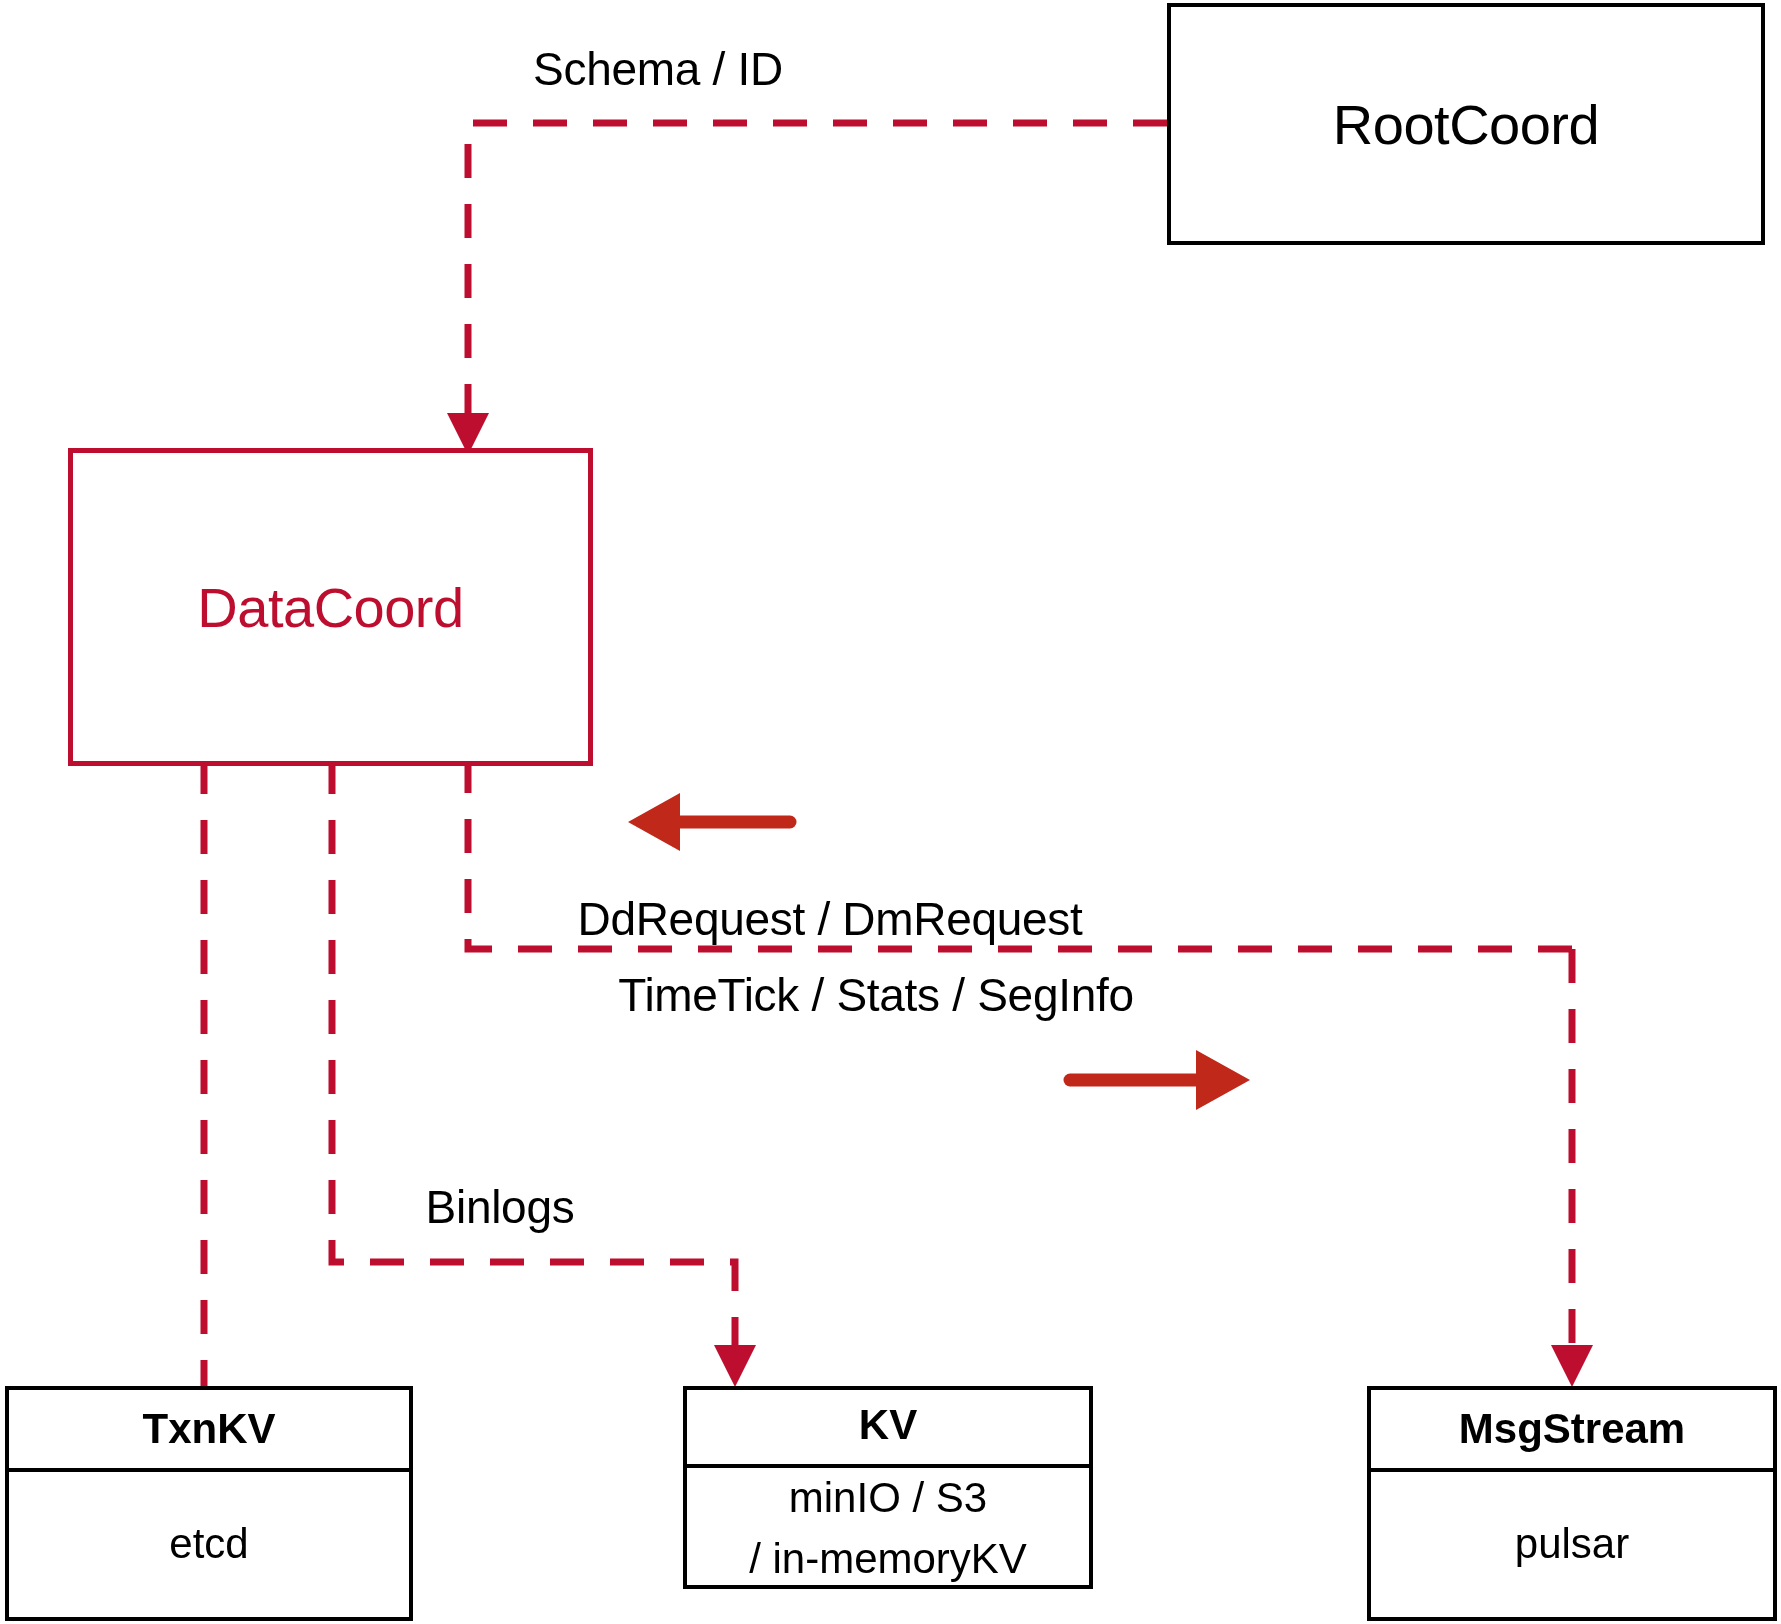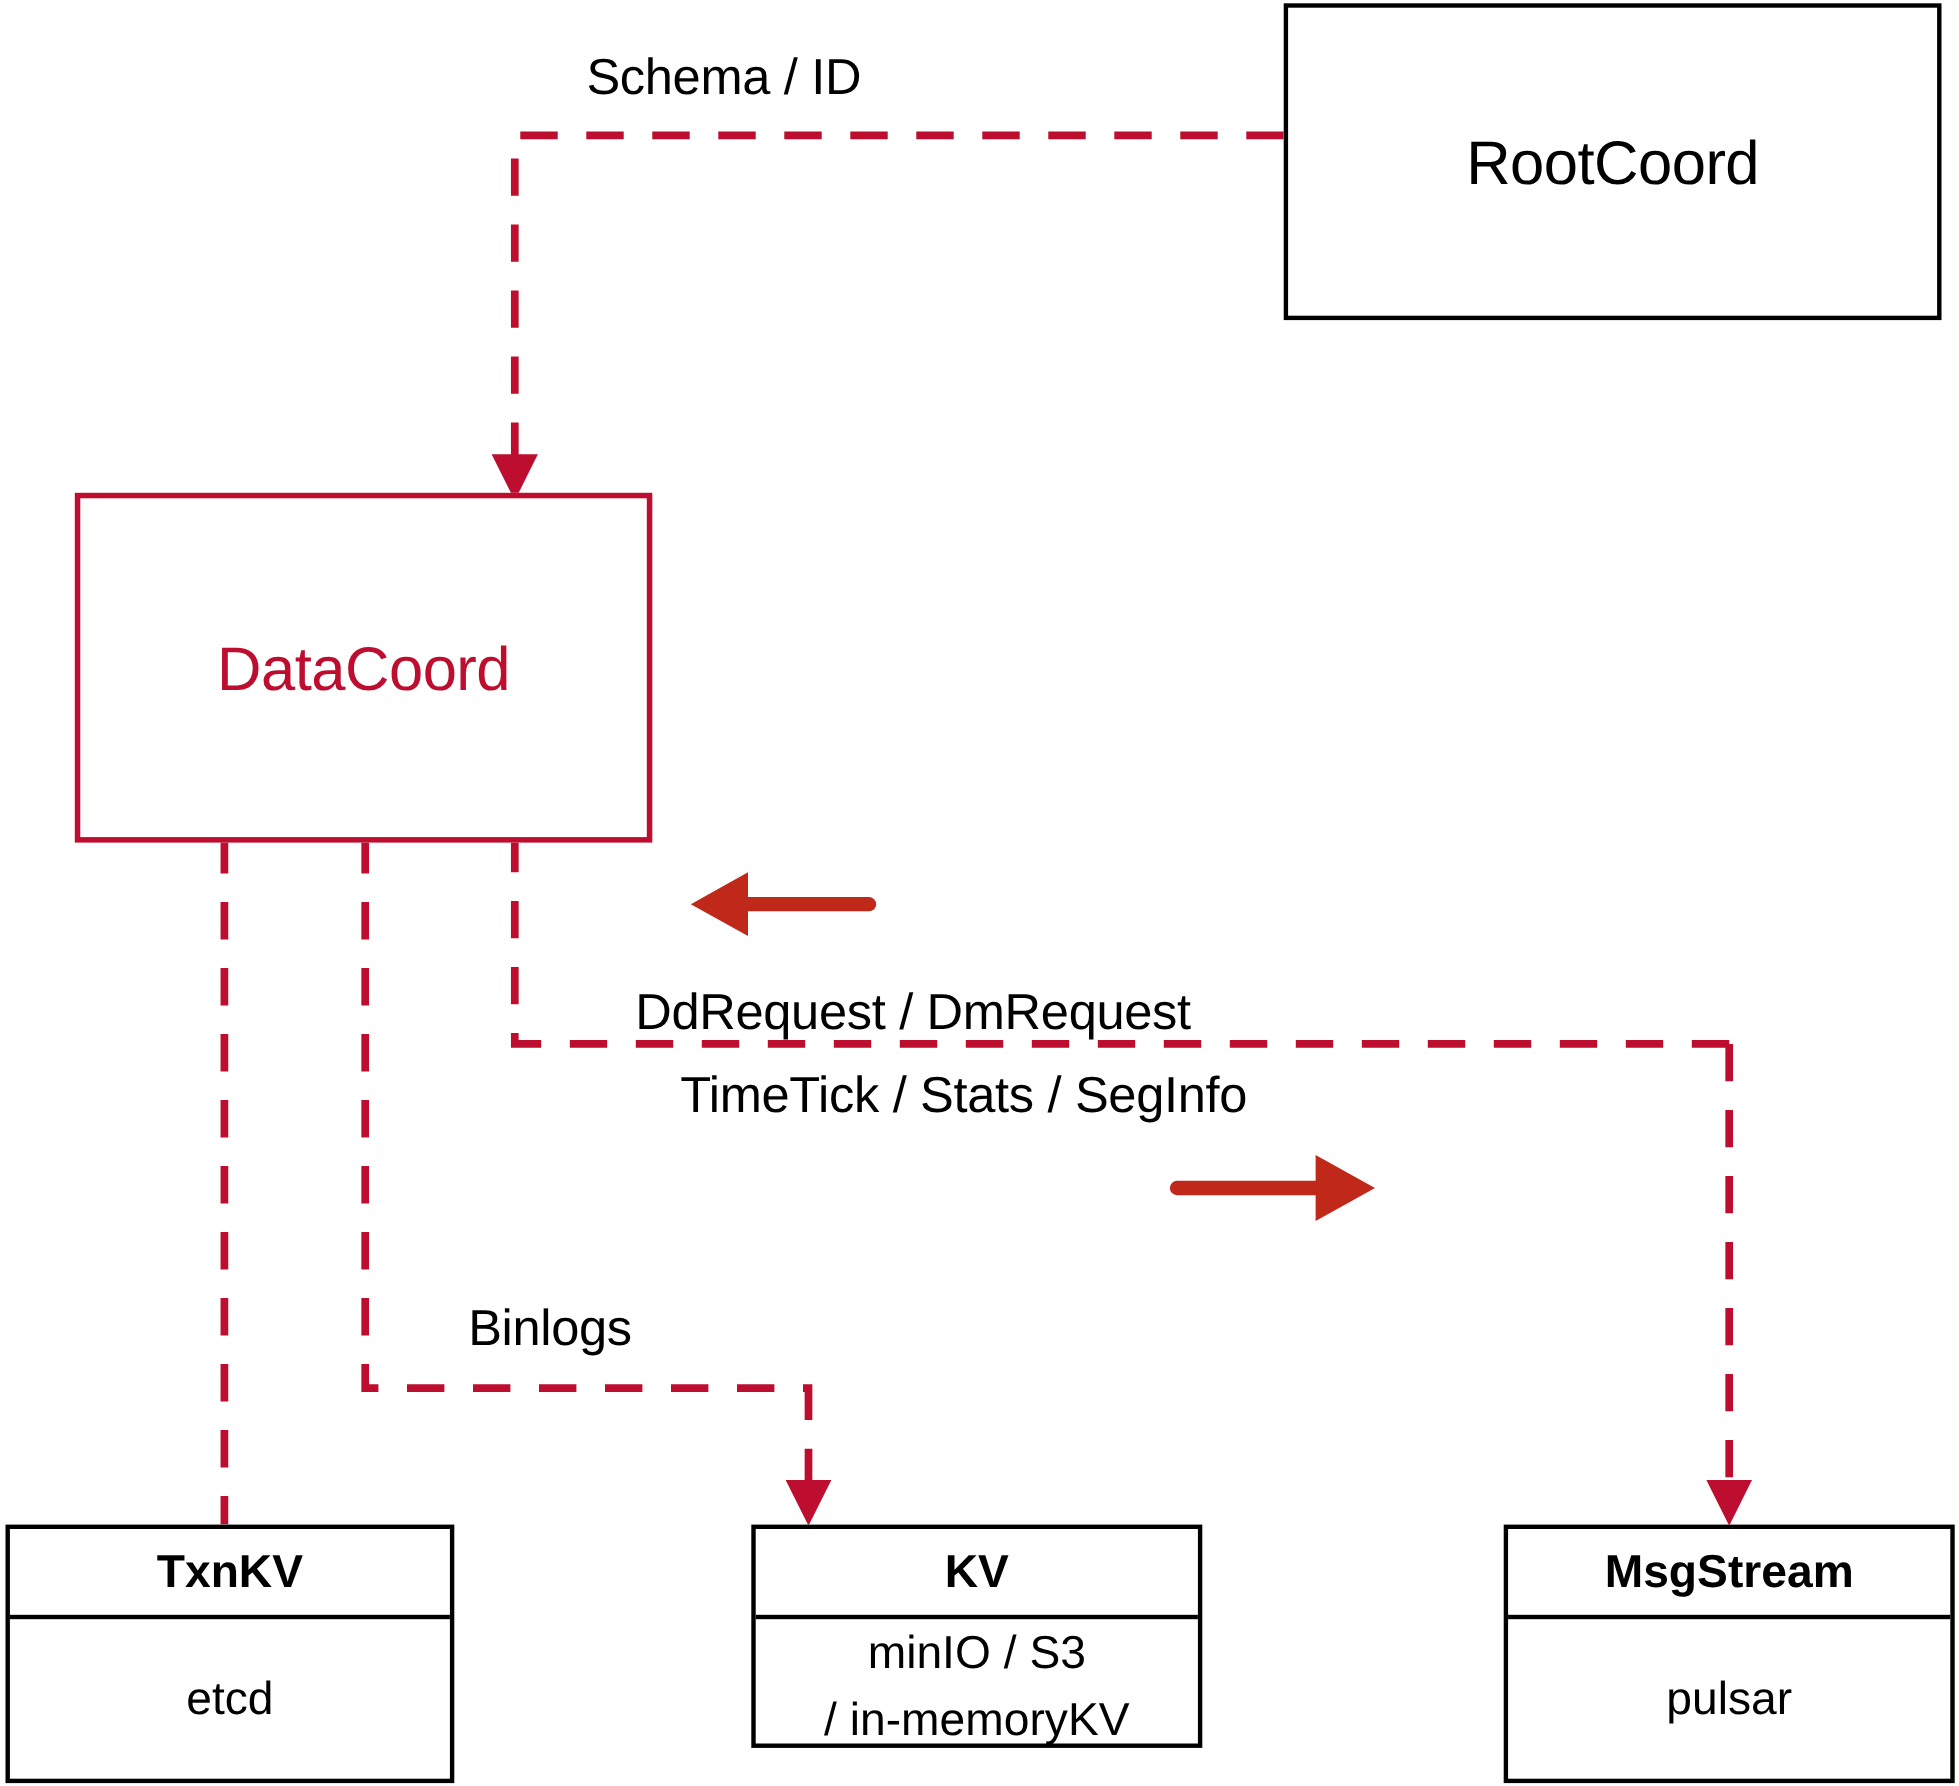"RootCoord" div.node { height: 288px -> 242px }
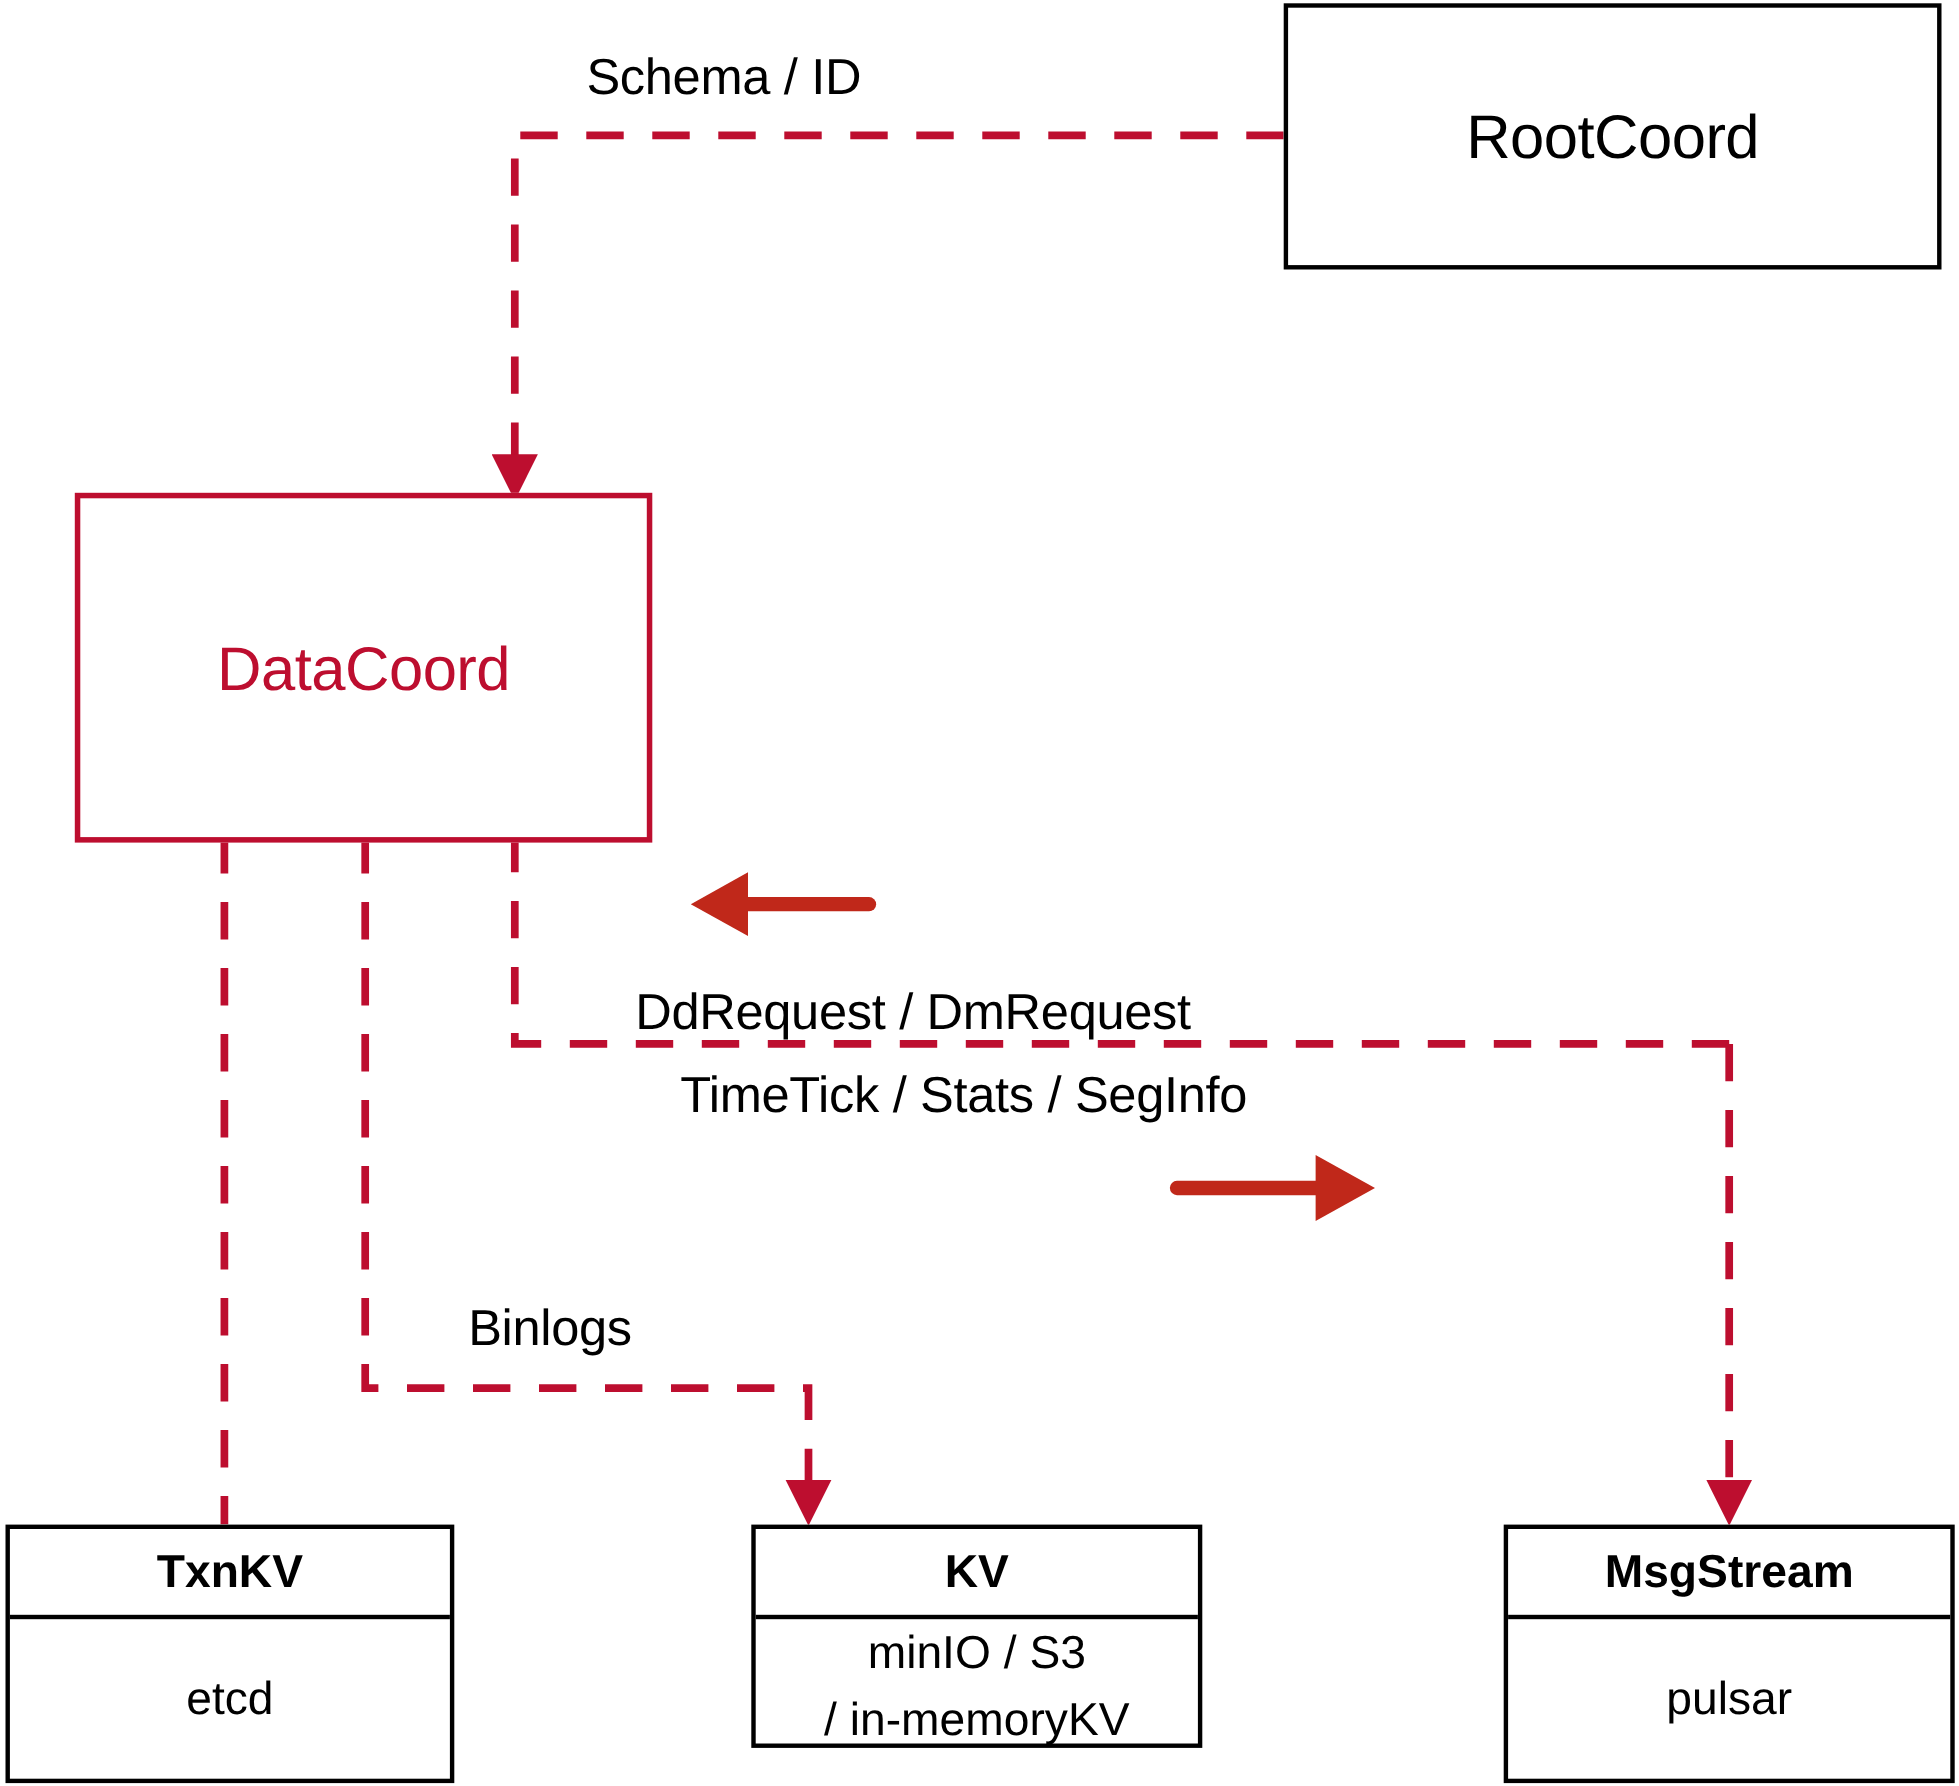"TxnKV" .node-split { justify-content: none -> center }
